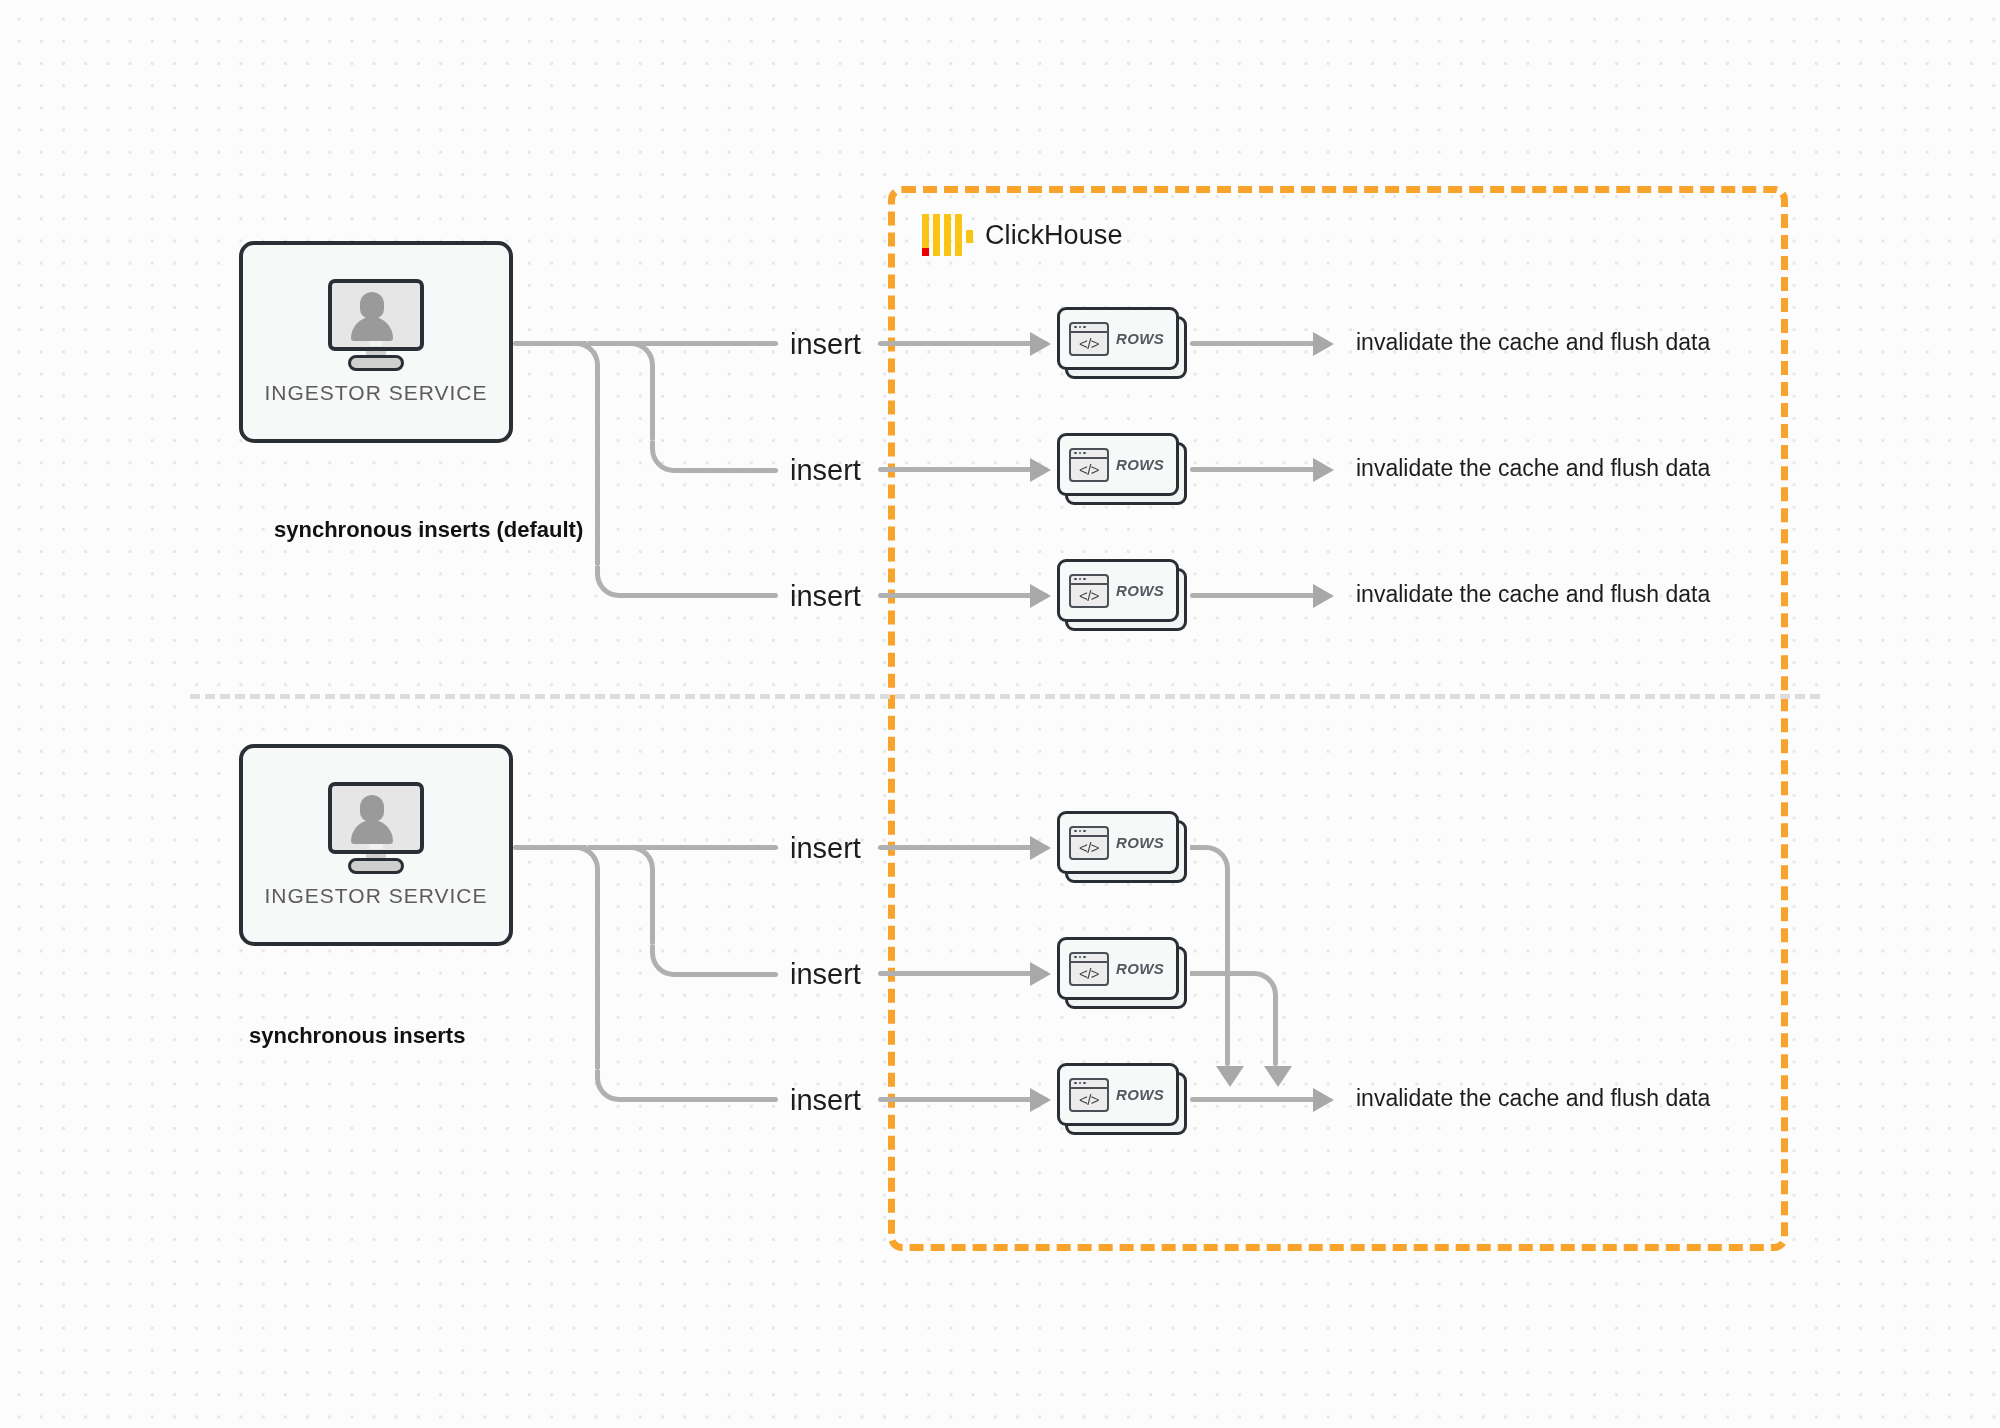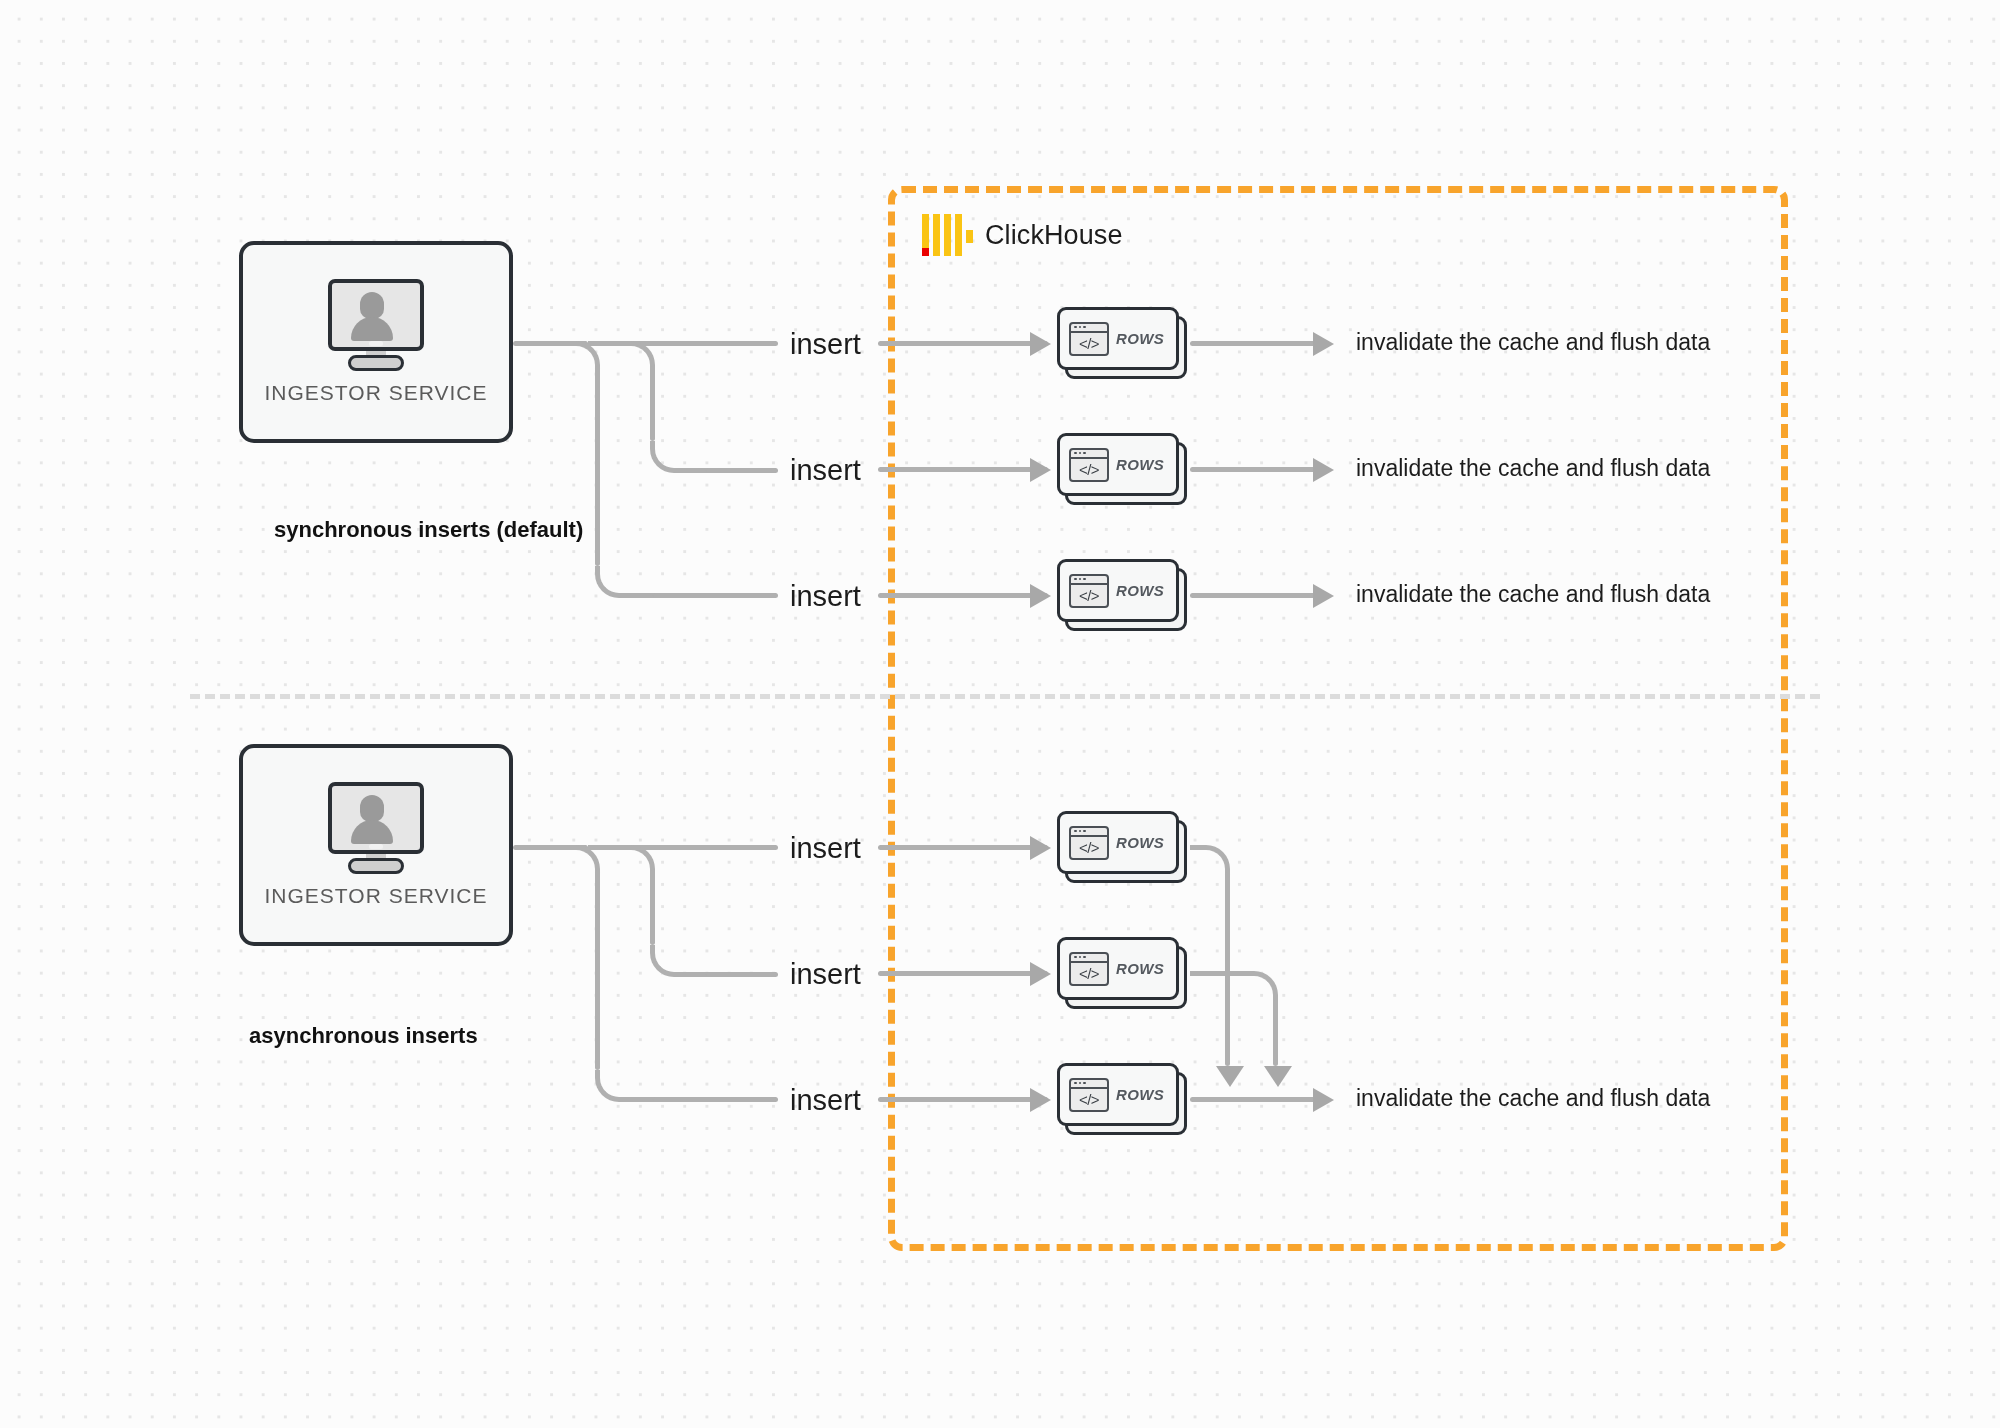"asynchronous inserts" div.section-caption { text: asynchronous -> synchronous }
